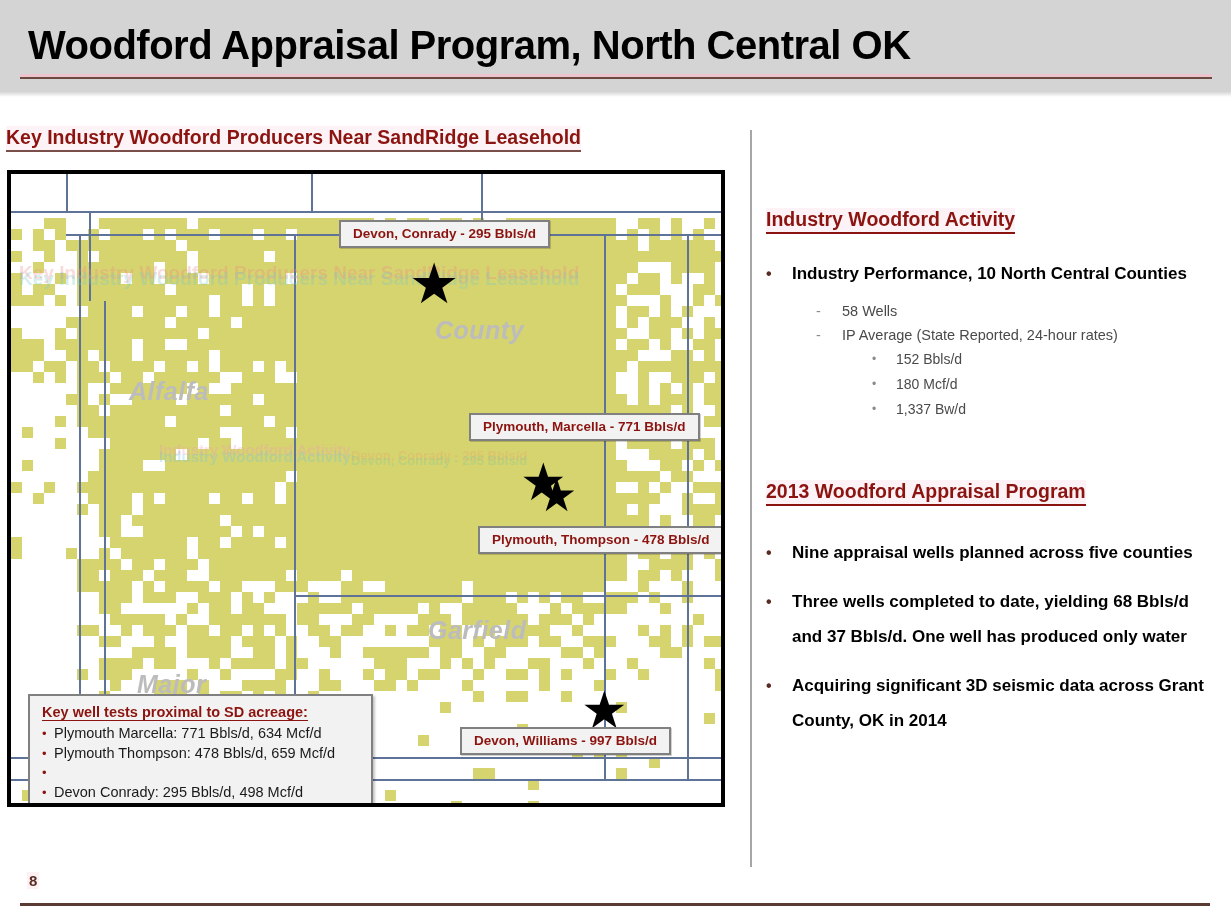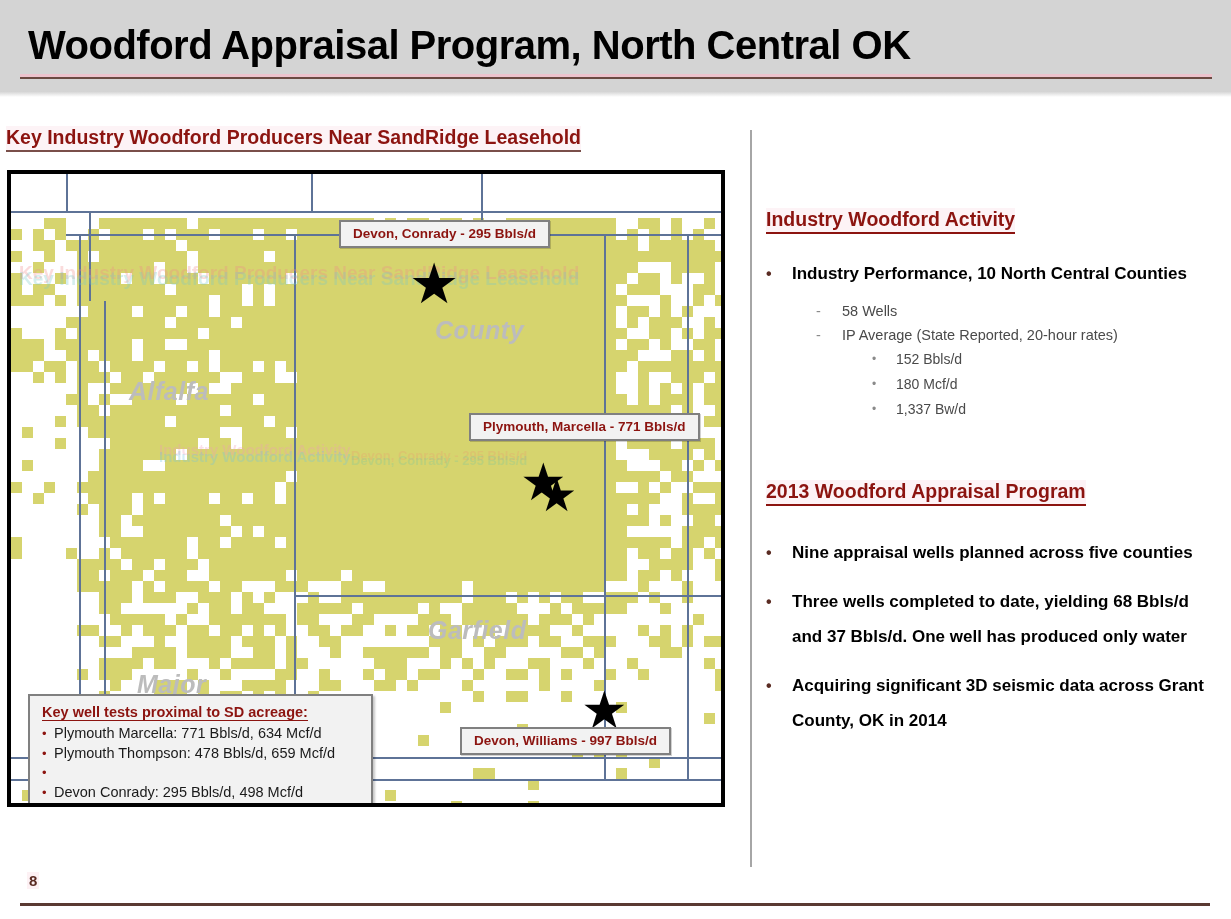"IP Average (State Reported, 20-hour" span { text: 20-hour -> 24-hour }
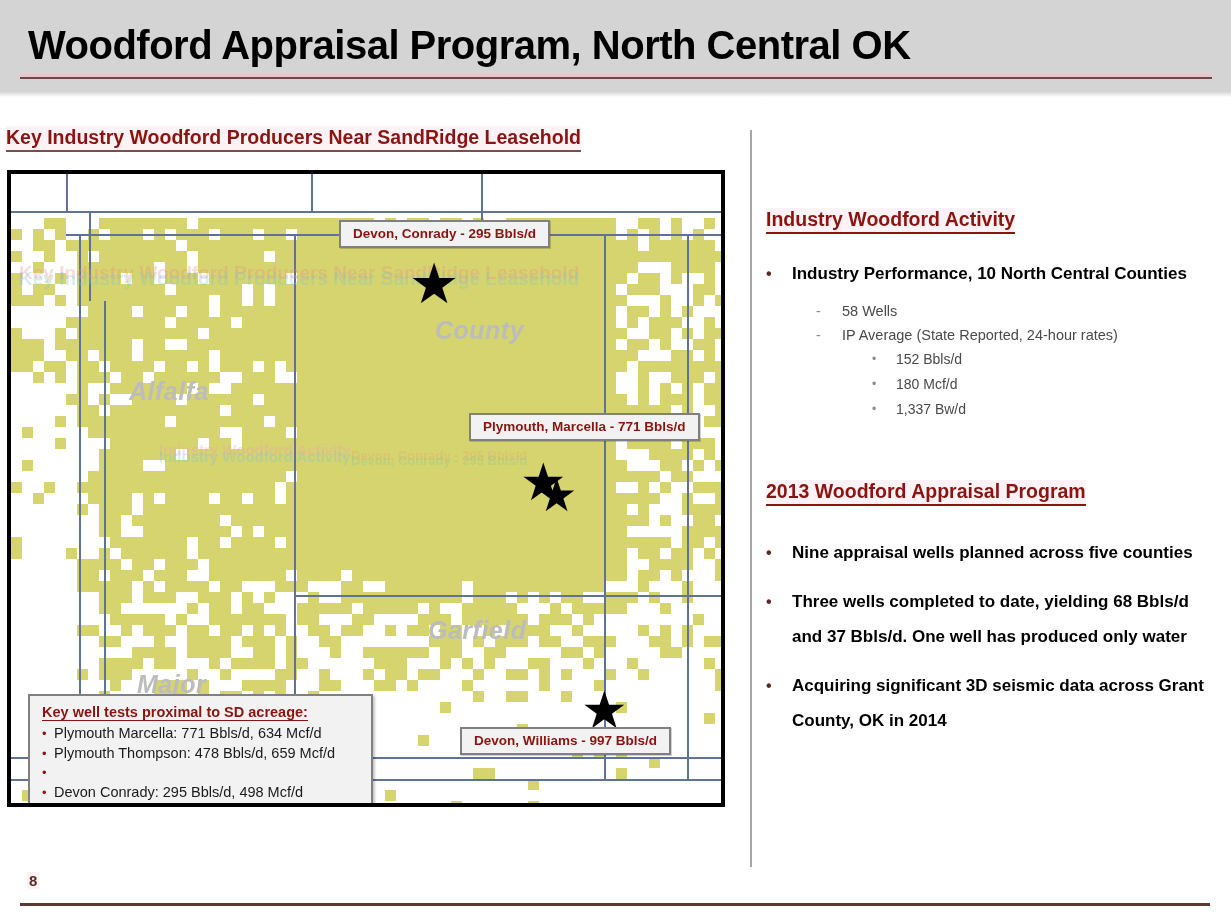"Plymouth, Thompson - 478 Bbls/d" div.callout { html: none -> <div>Plymouth, Thompson - 478 Bbls/d</div> }
